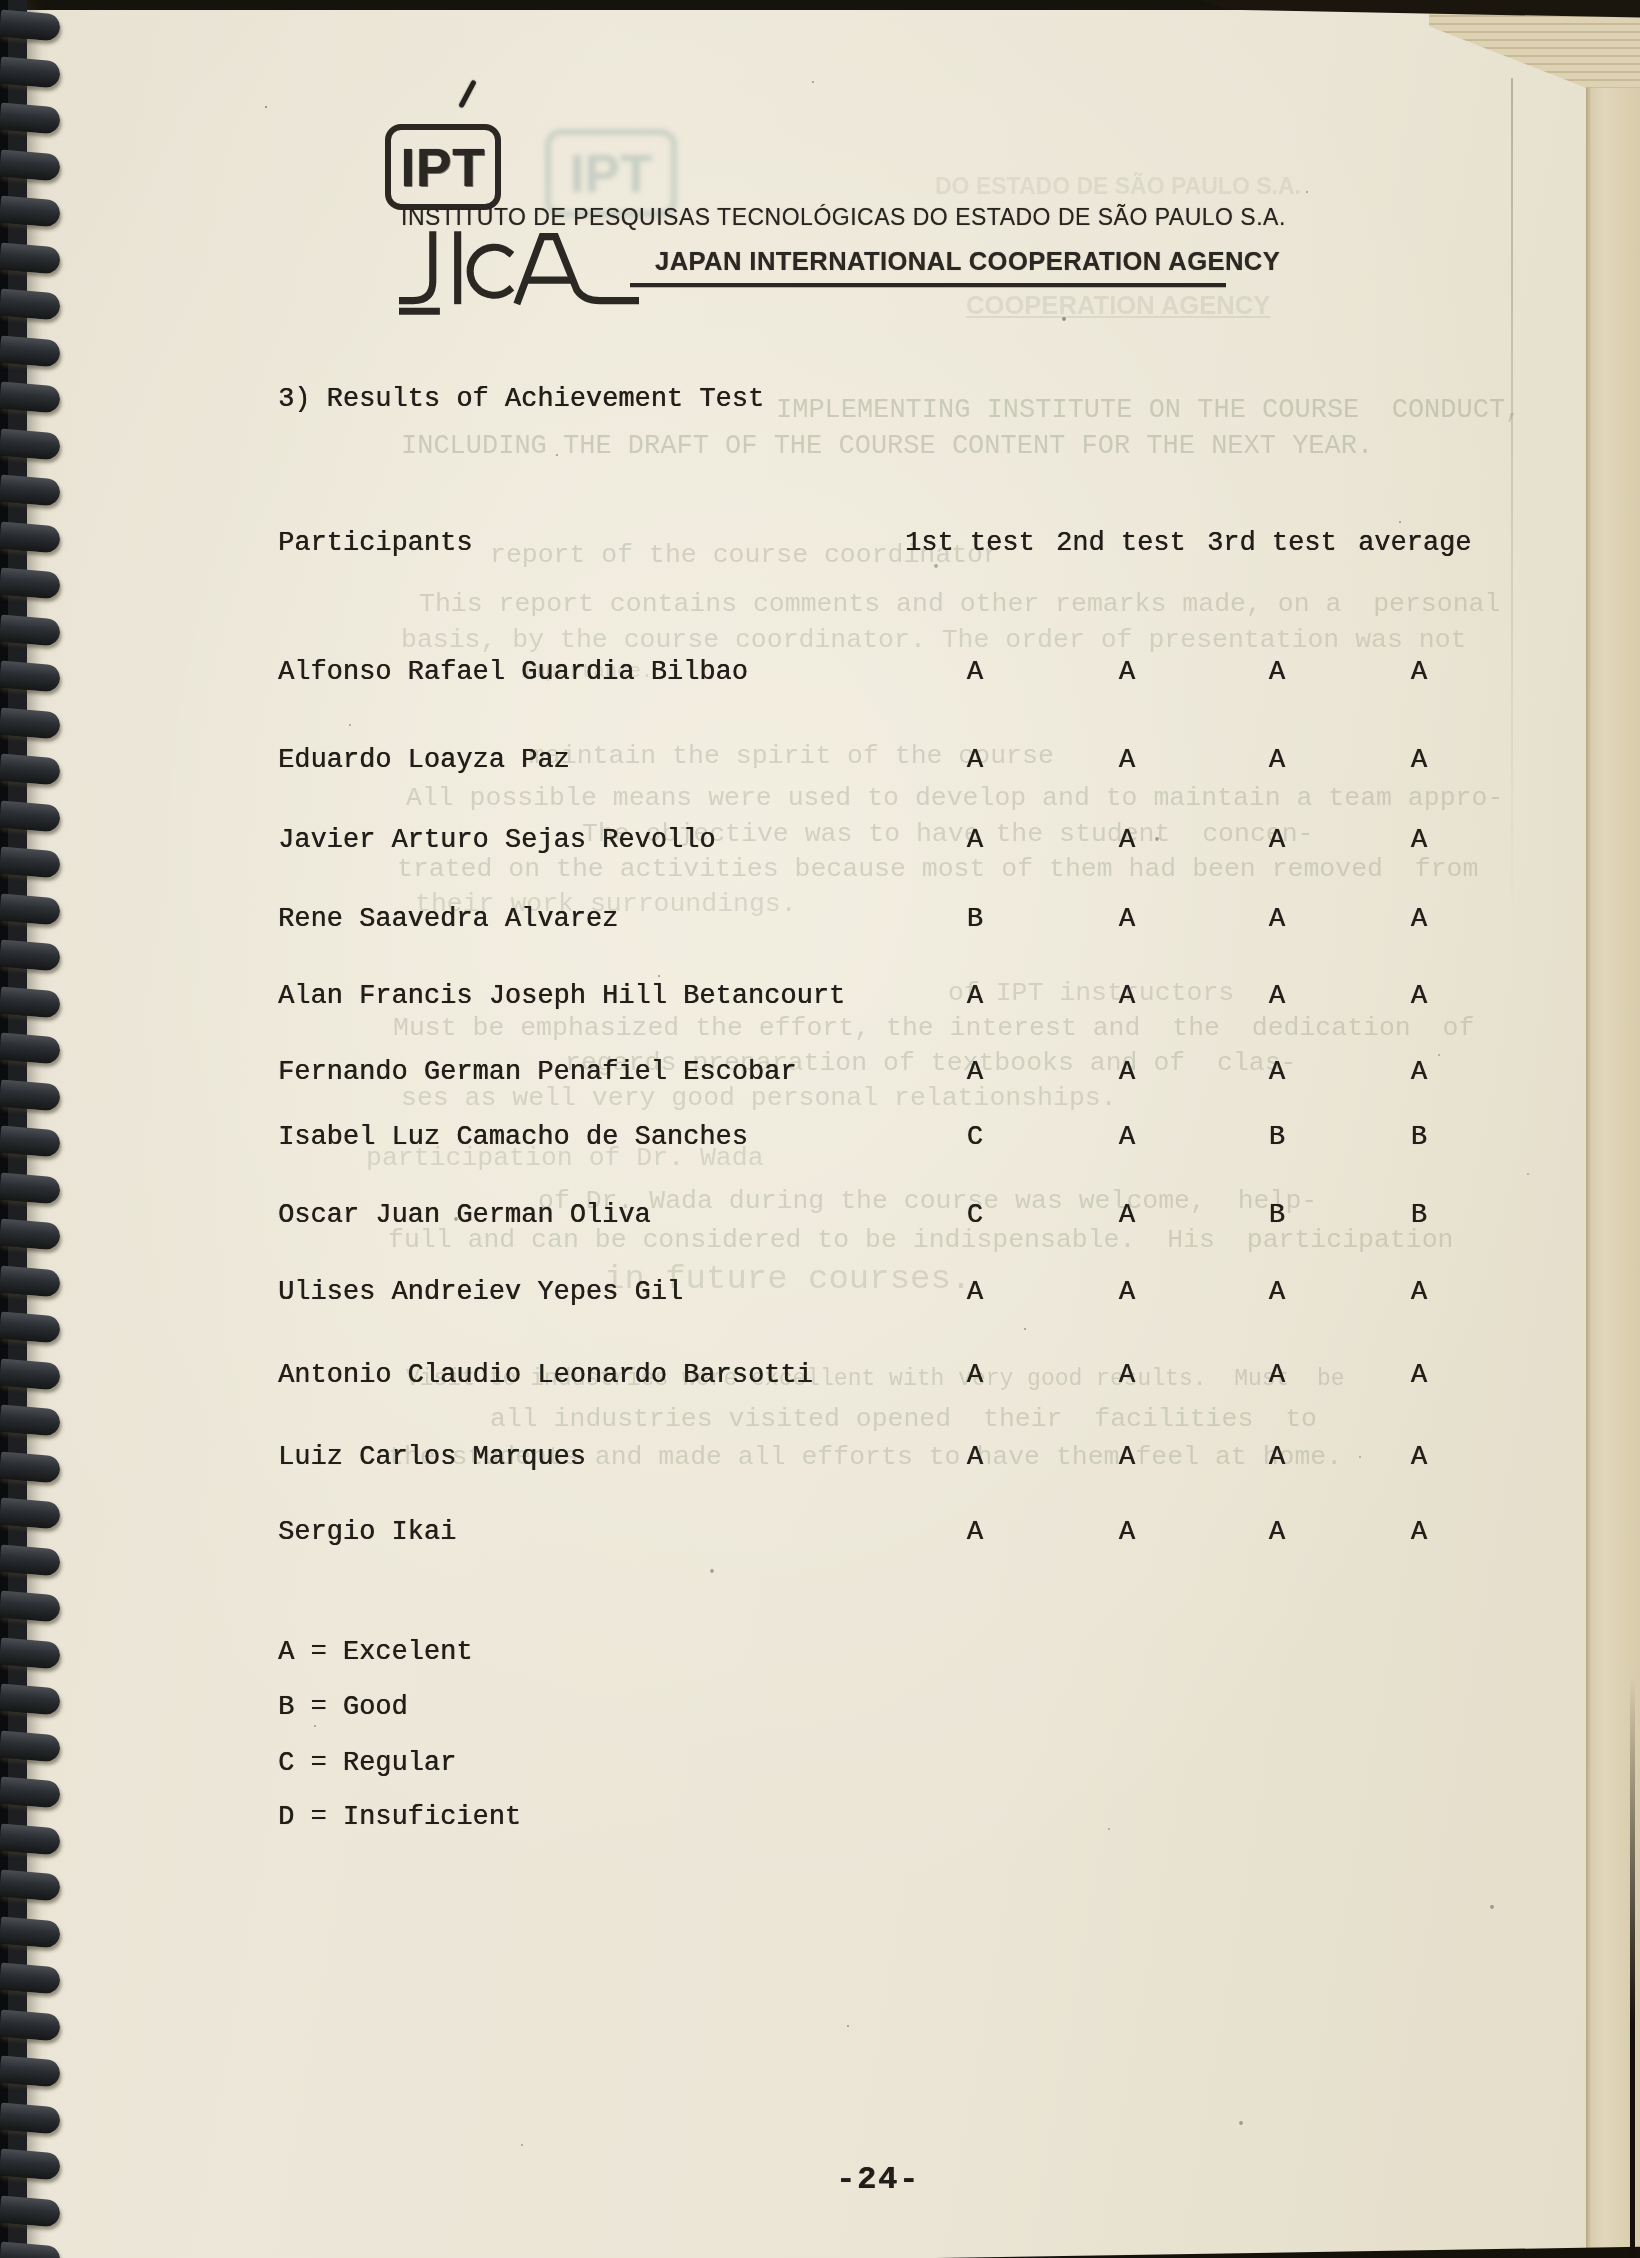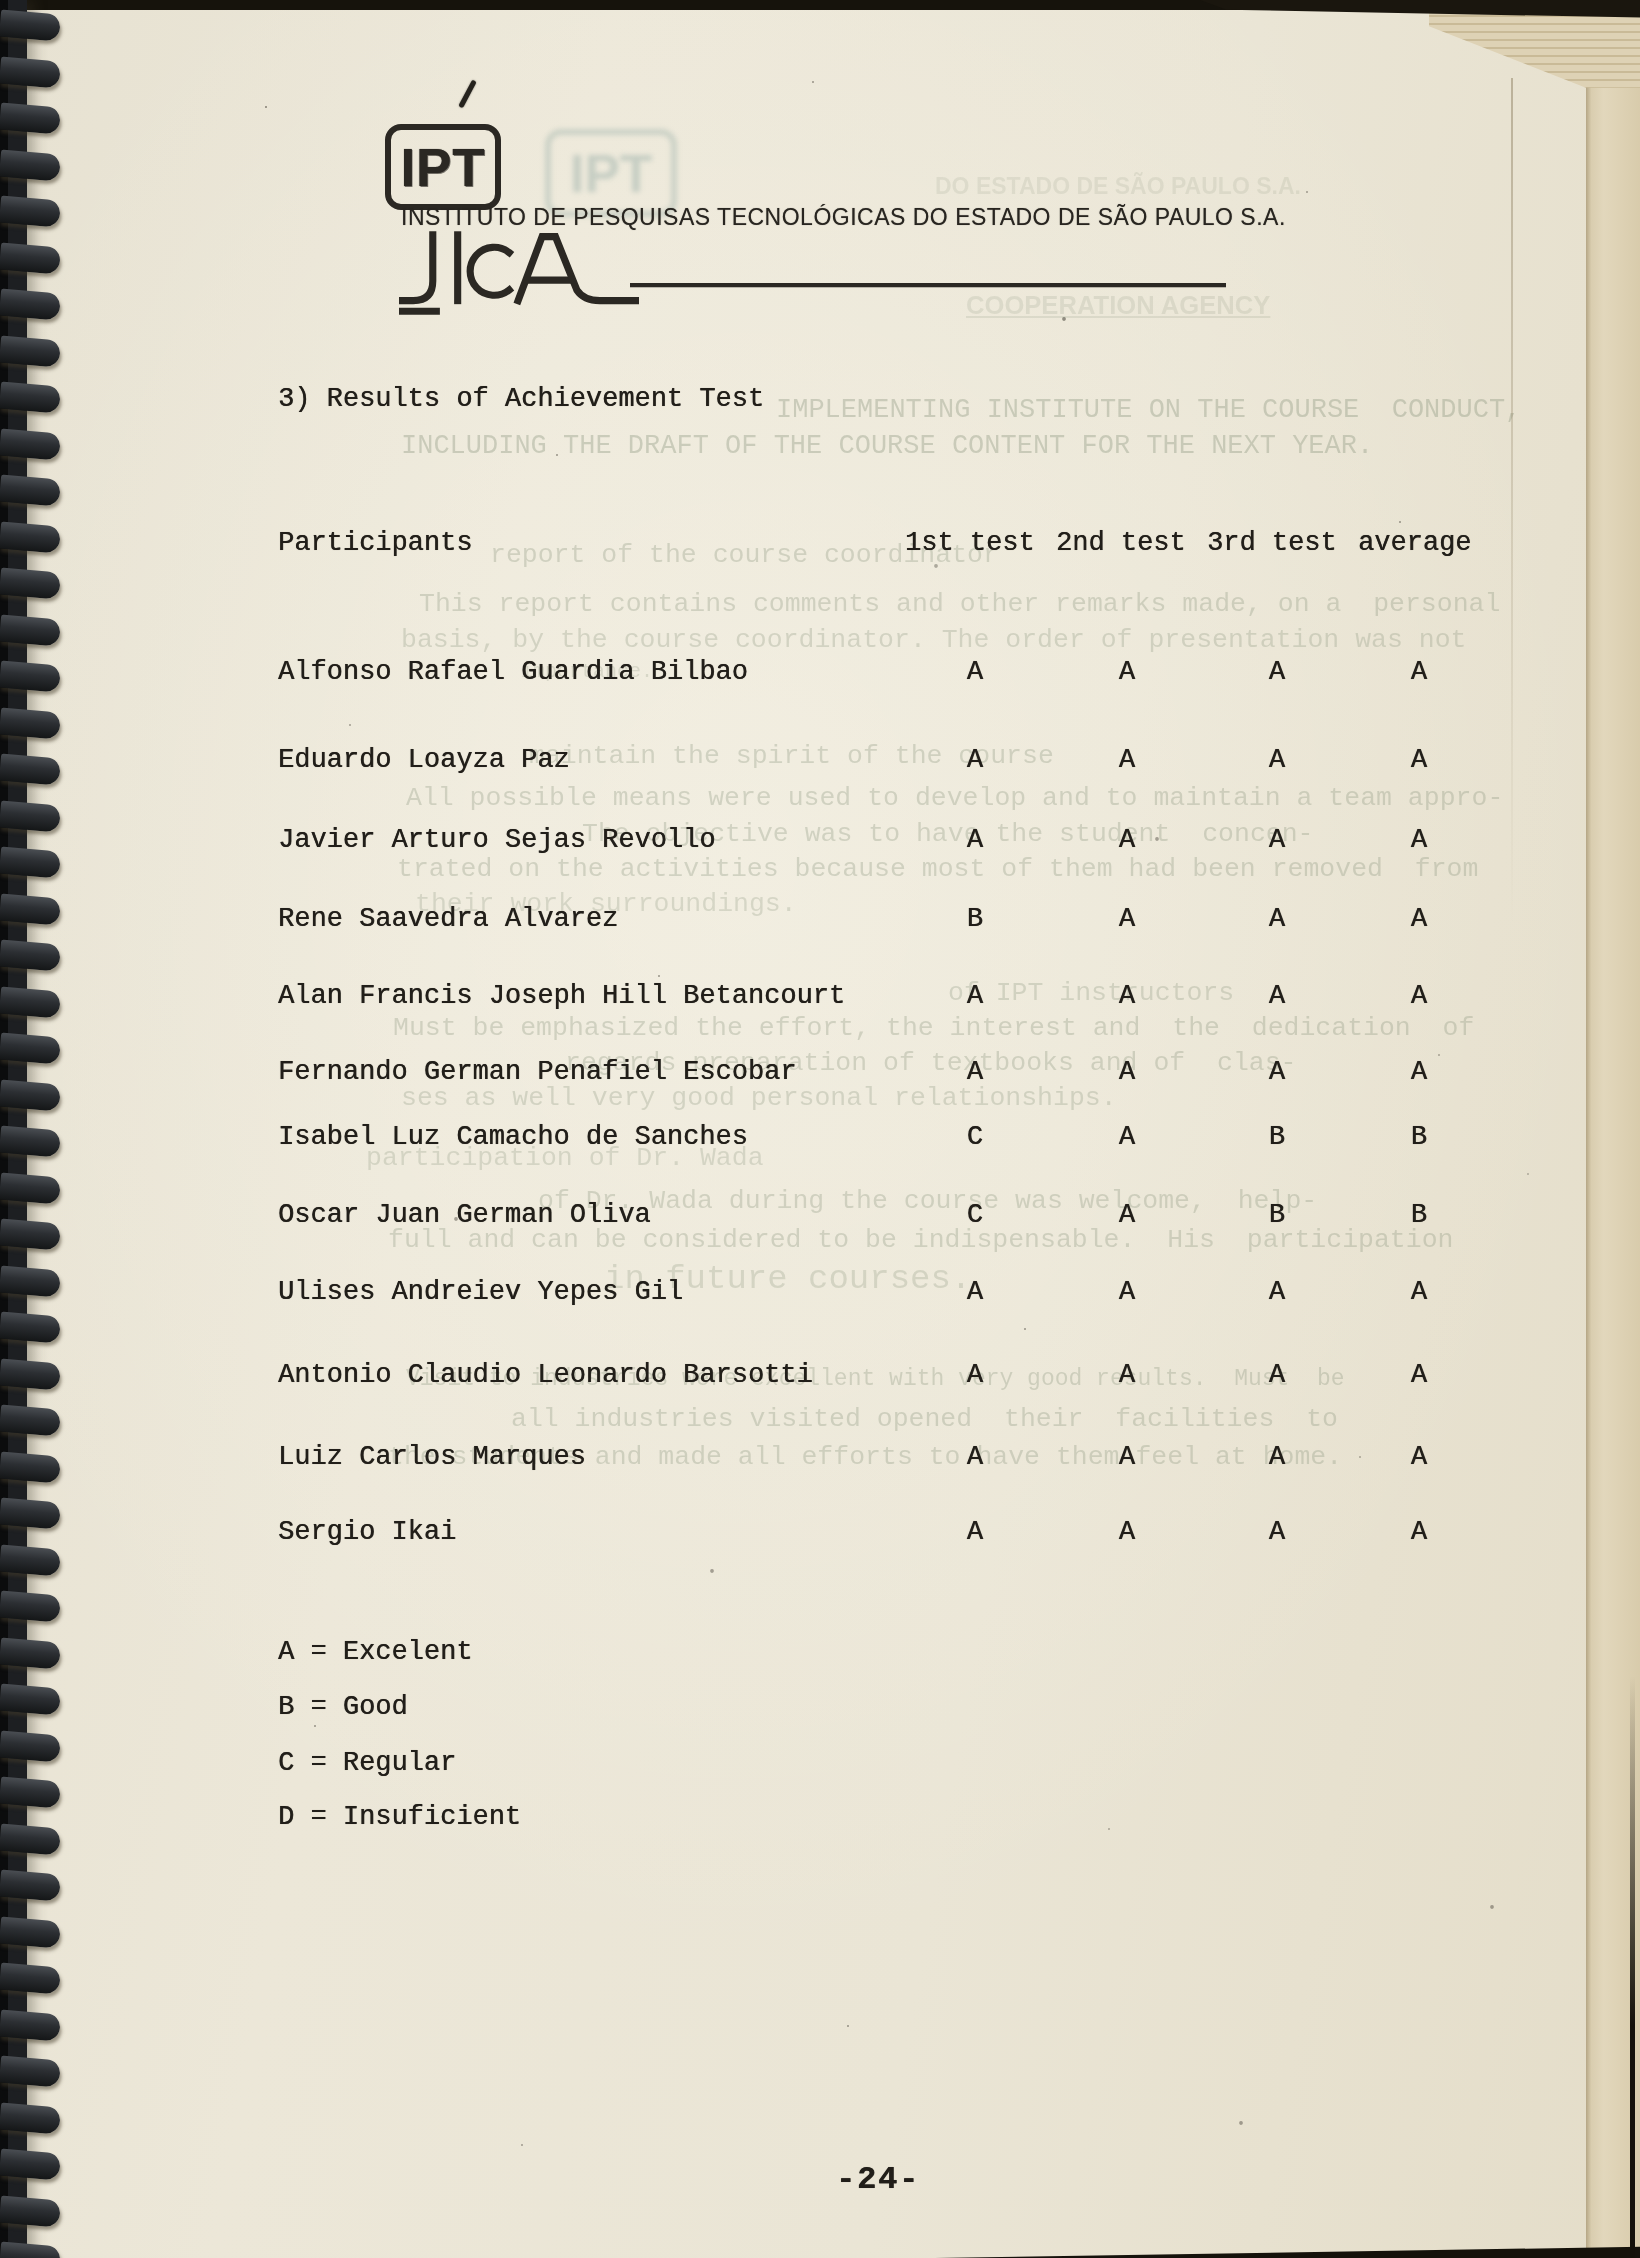"JAPAN INTERNATIONAL COOPERATION AGENCY" div.agency-line { html: none -> <div>JAPAN INTERNATIONAL COOPERATION AGENCY</div> }
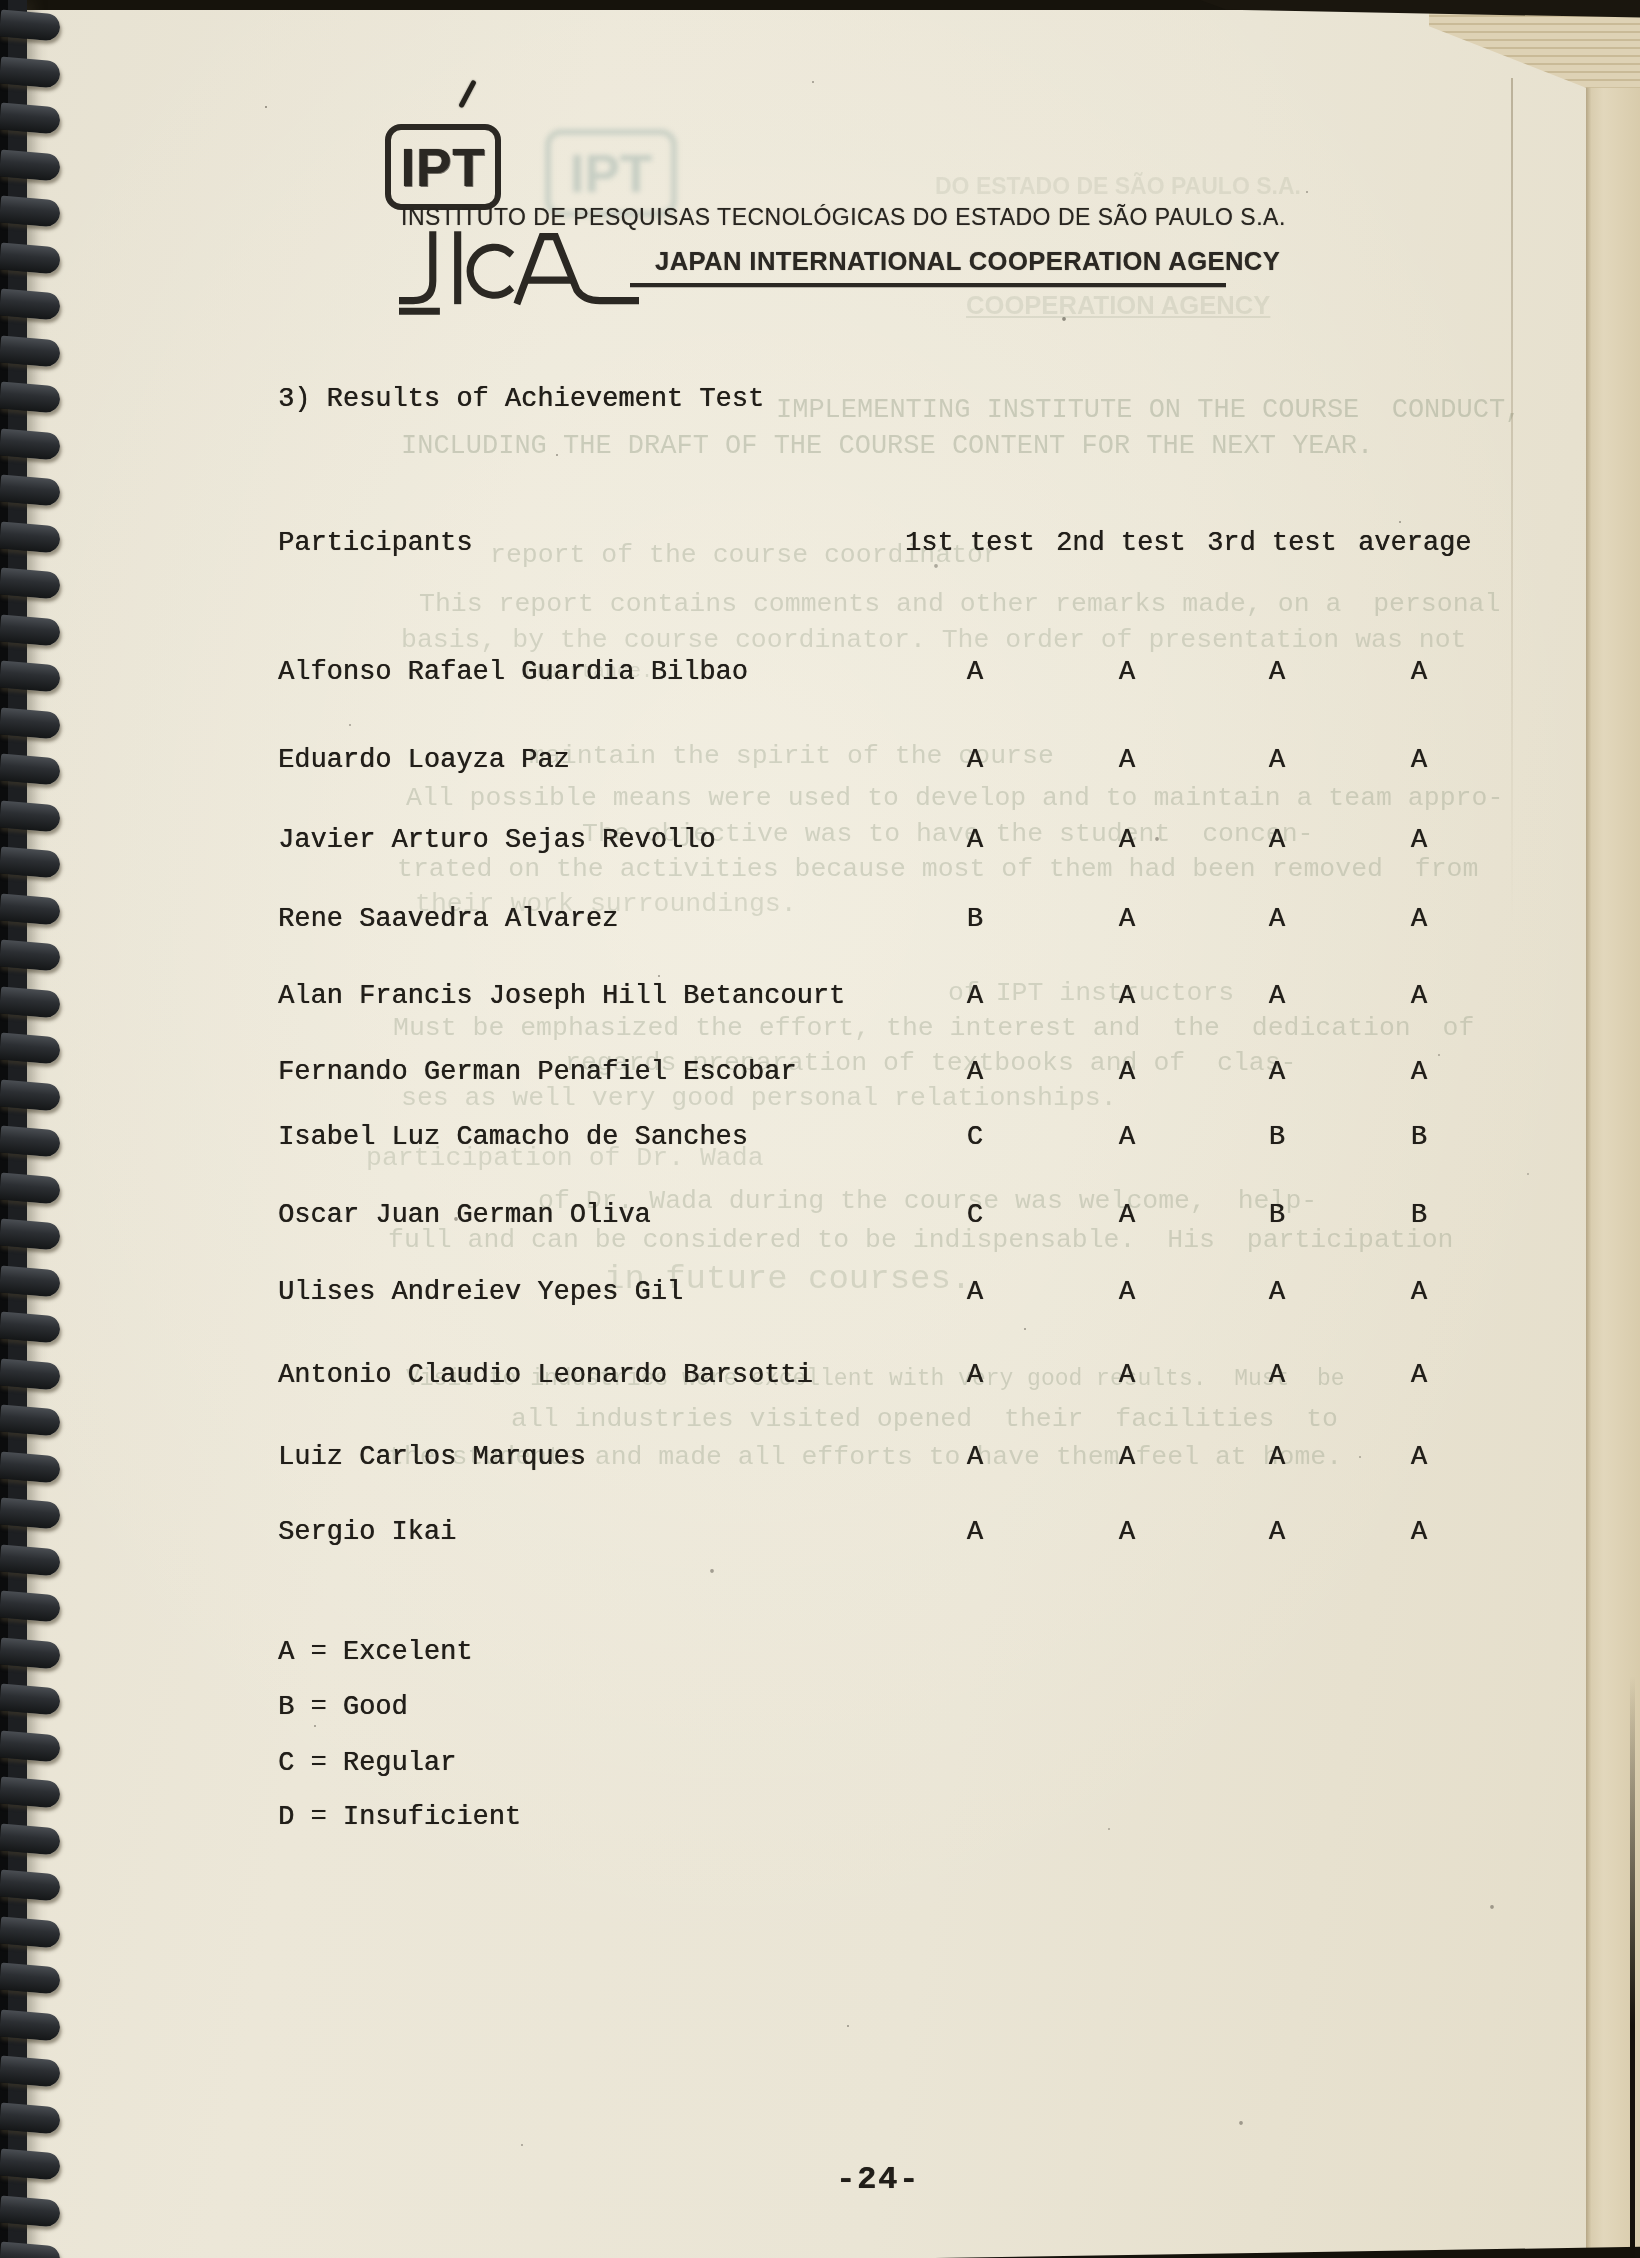"all industries visited opened their" div.ghost { margin-left: 21px -> none }
